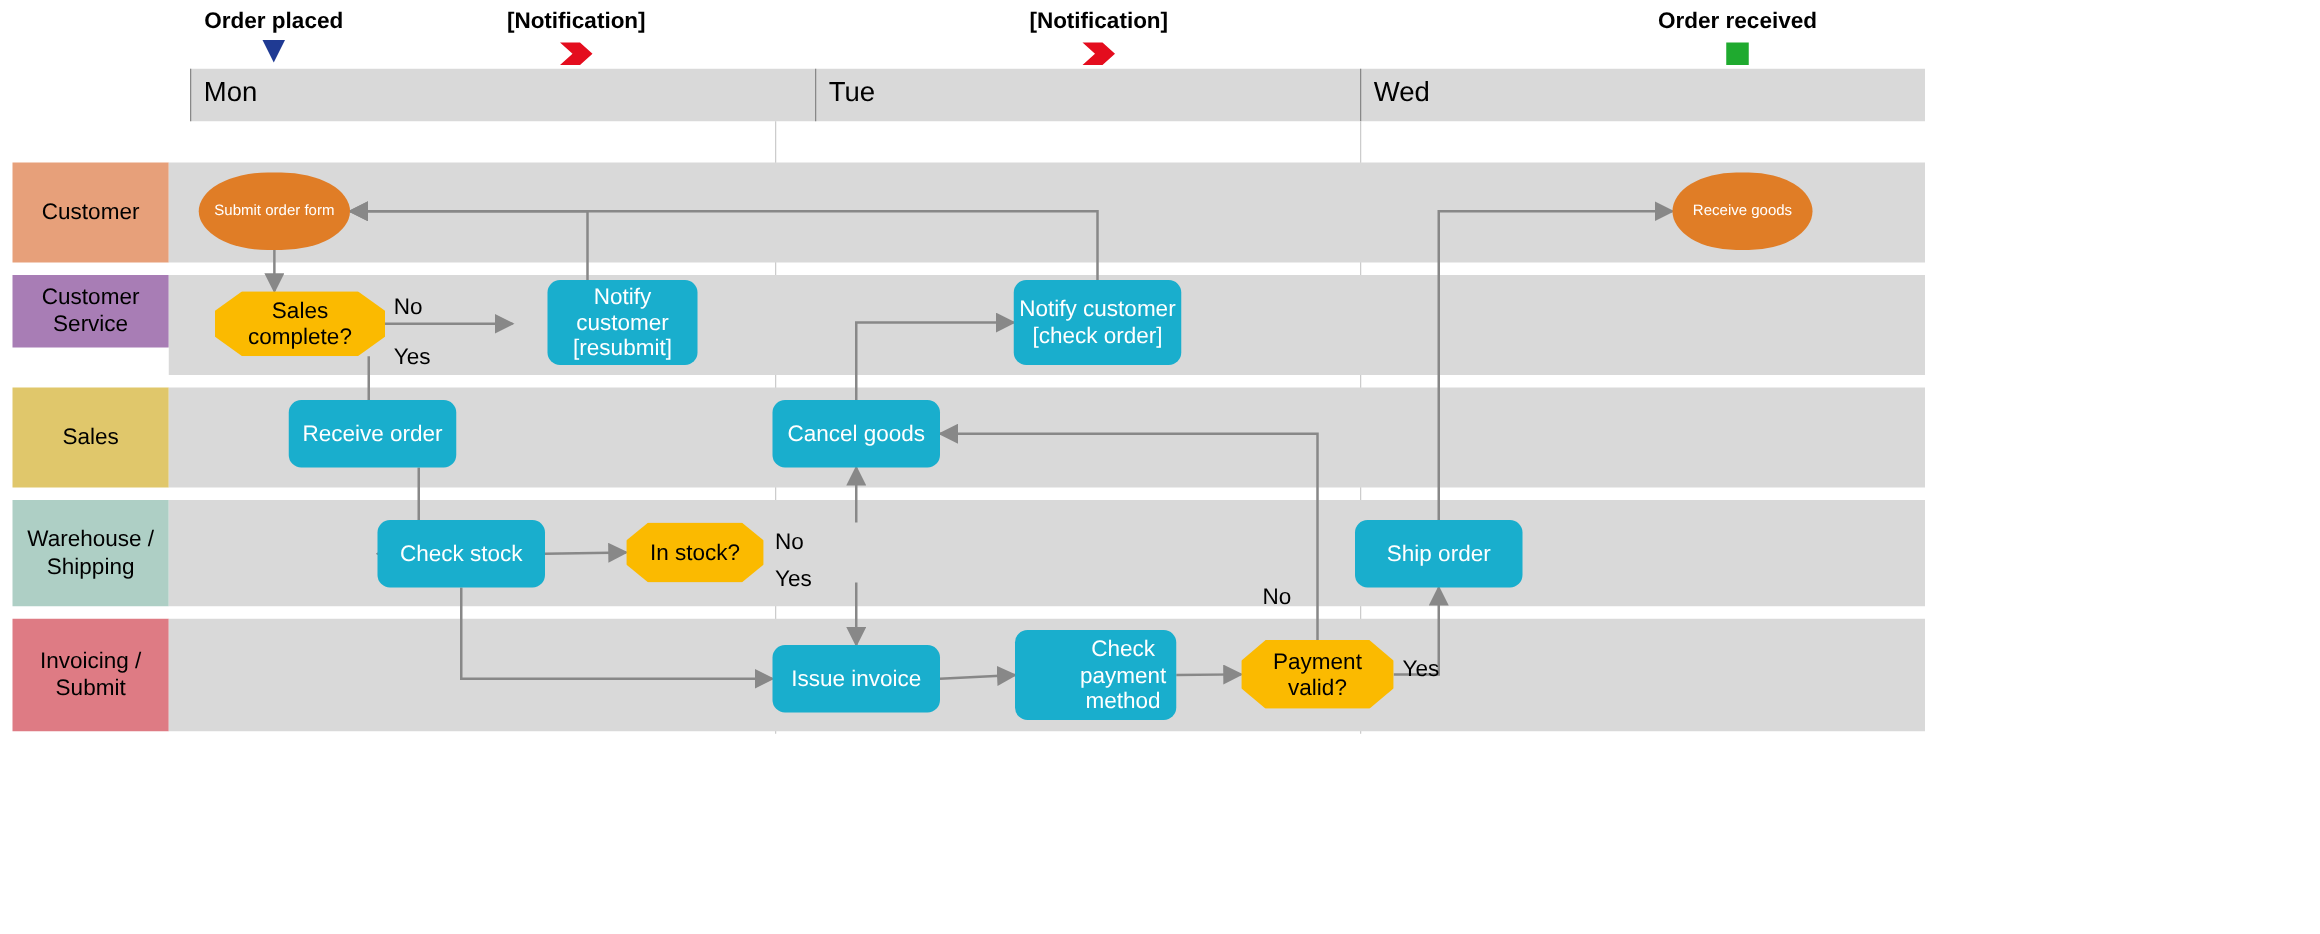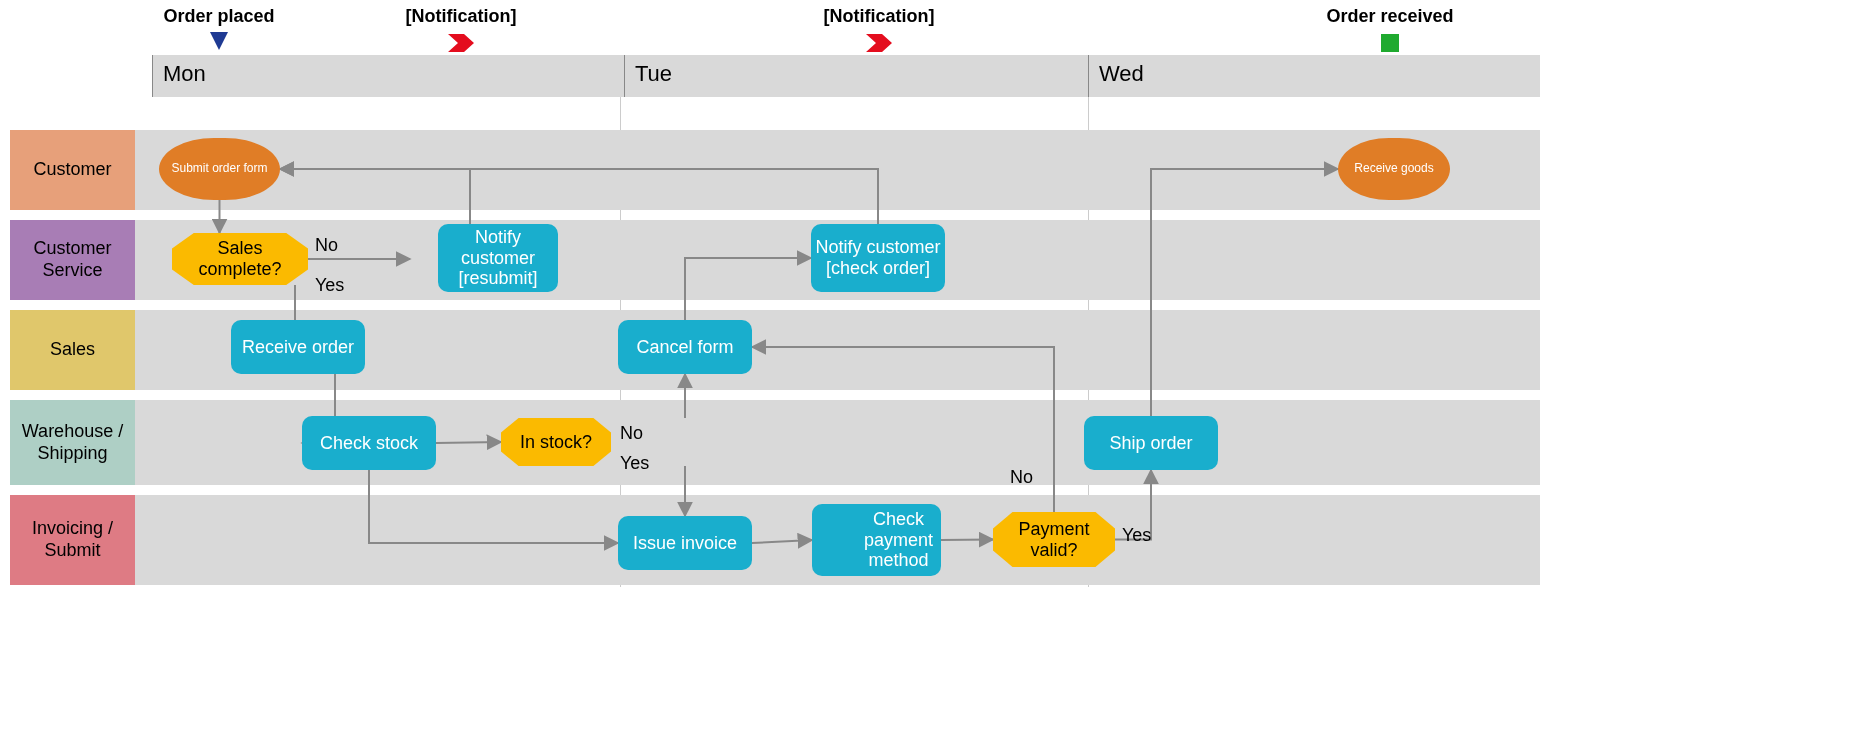"Tue" div.day { left: 624px -> 652px }
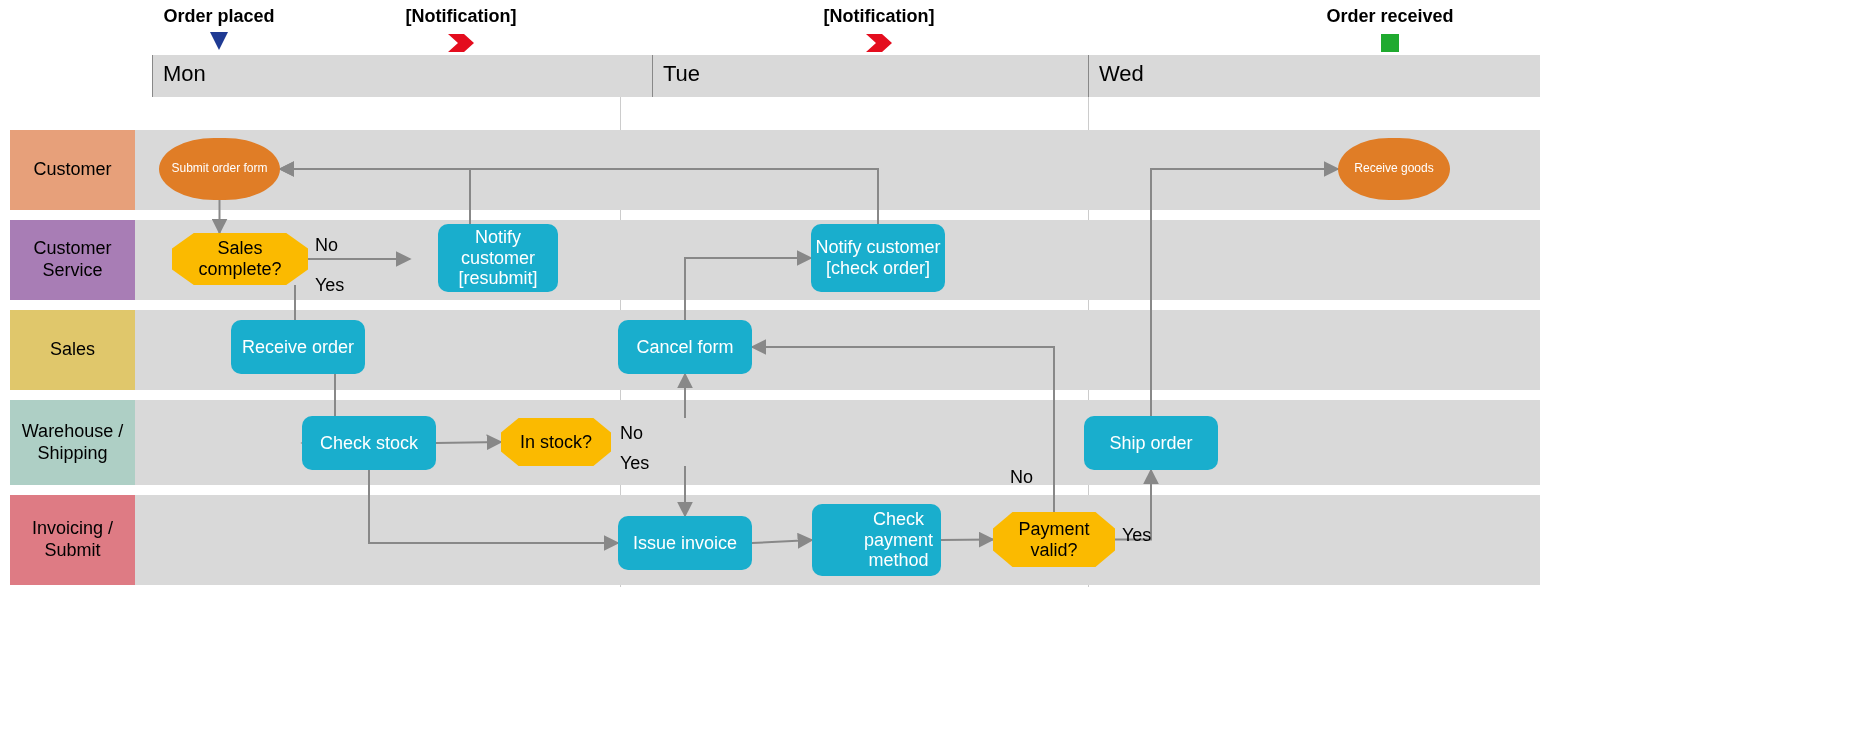"Customer Service" div.lane { height: 80px -> 58px }
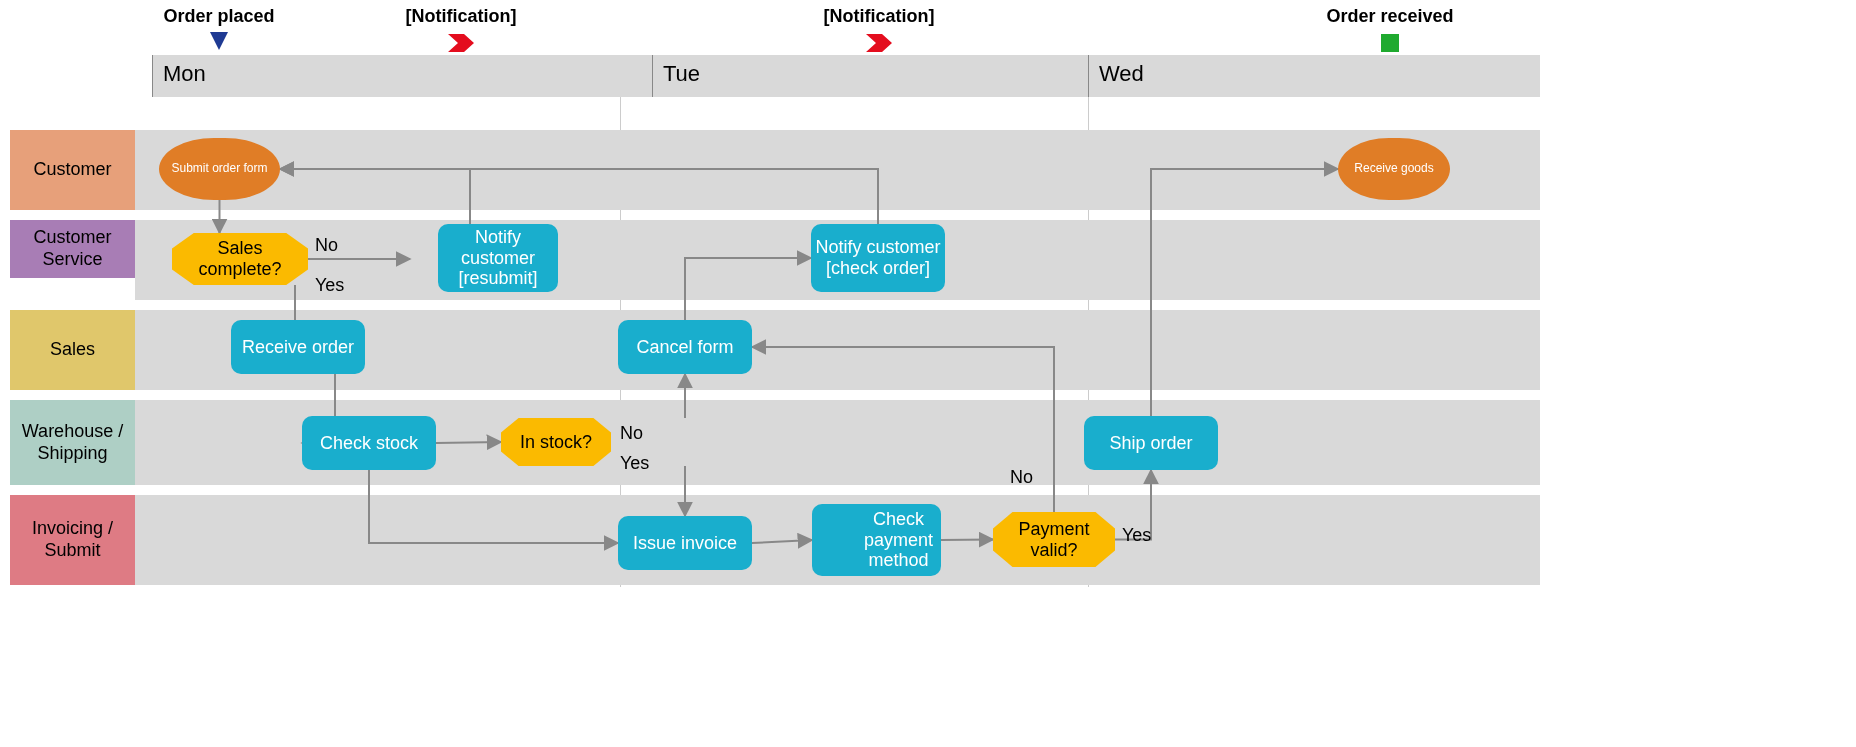"Cancel form" div.act { text: form -> goods }
